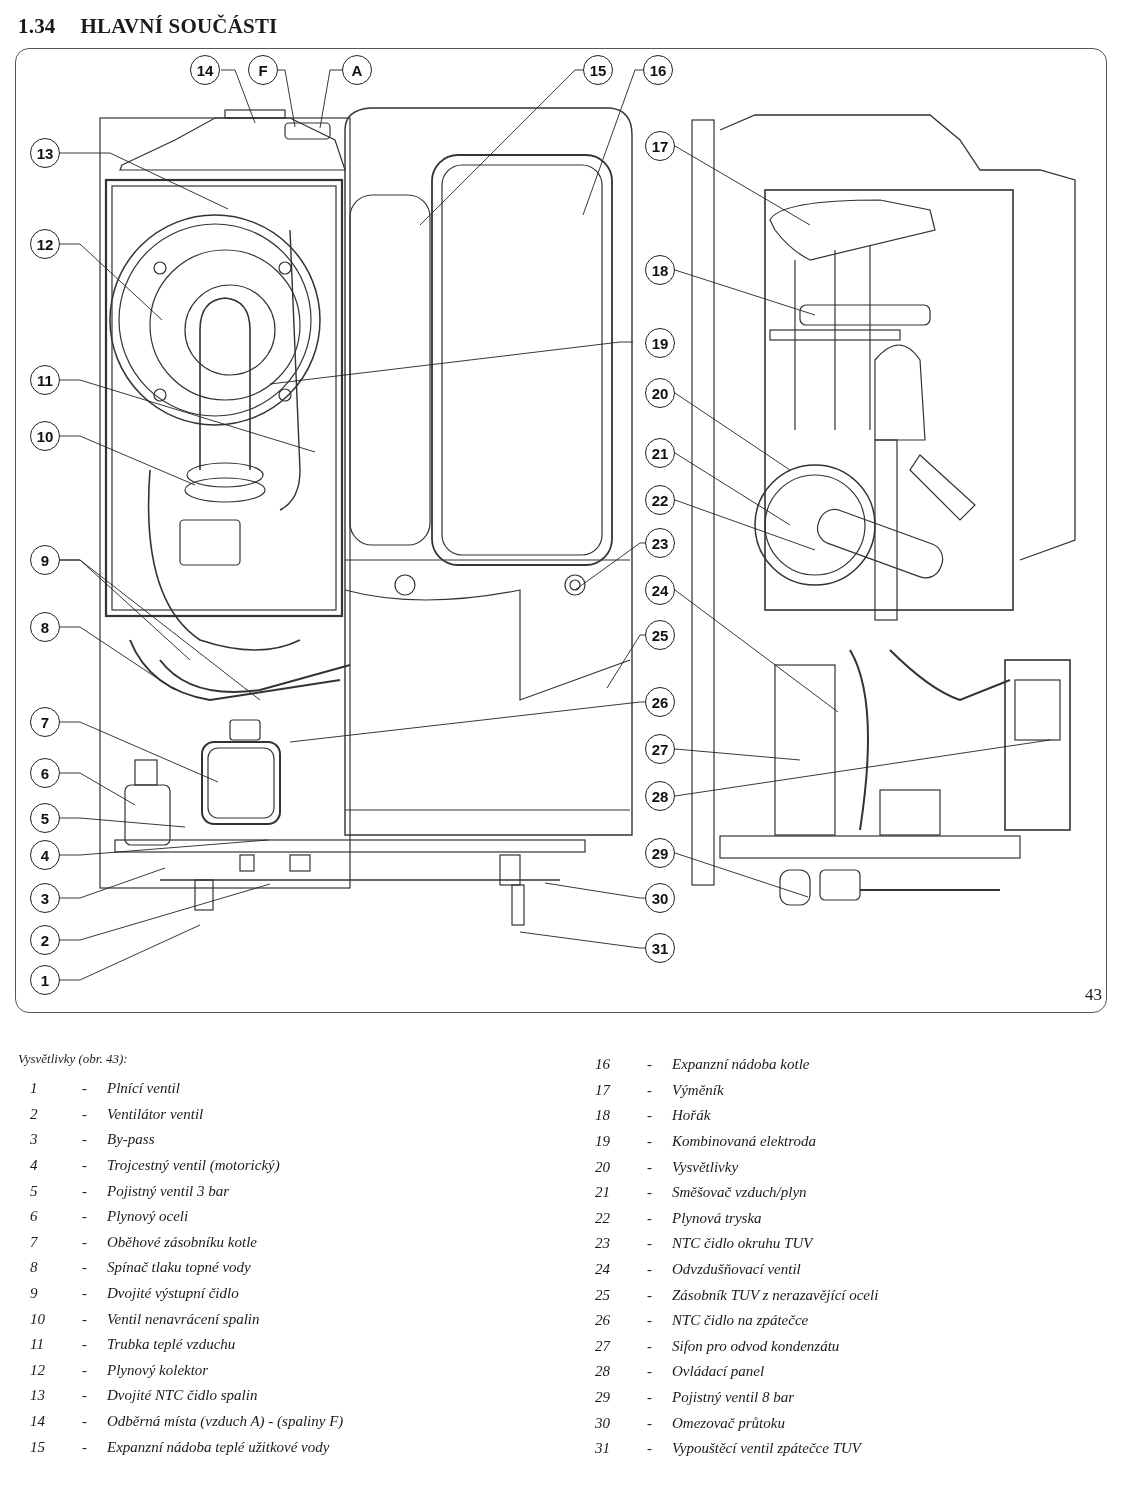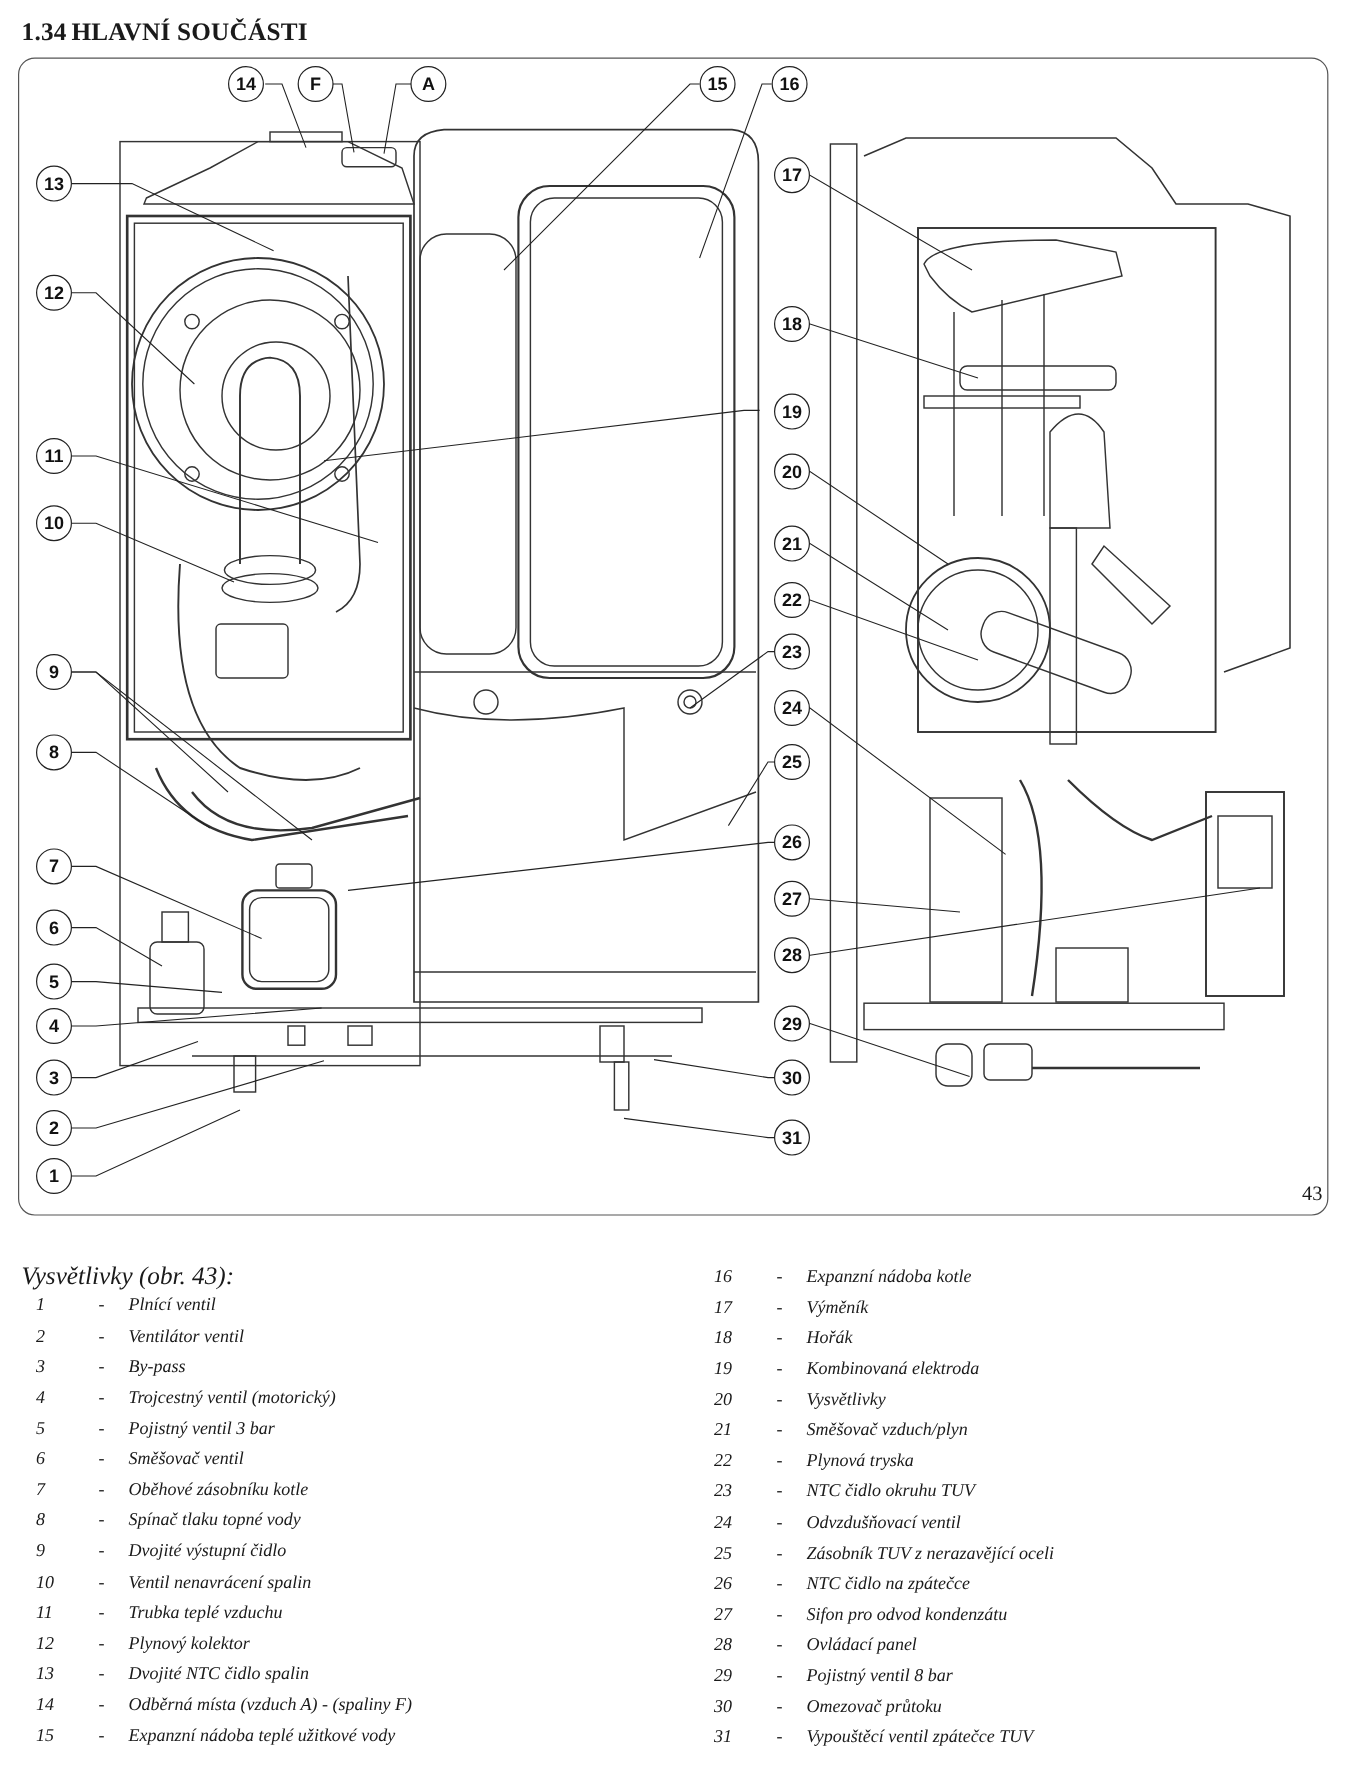"1.34" .section-title .num { margin-right: 4px -> 25px }
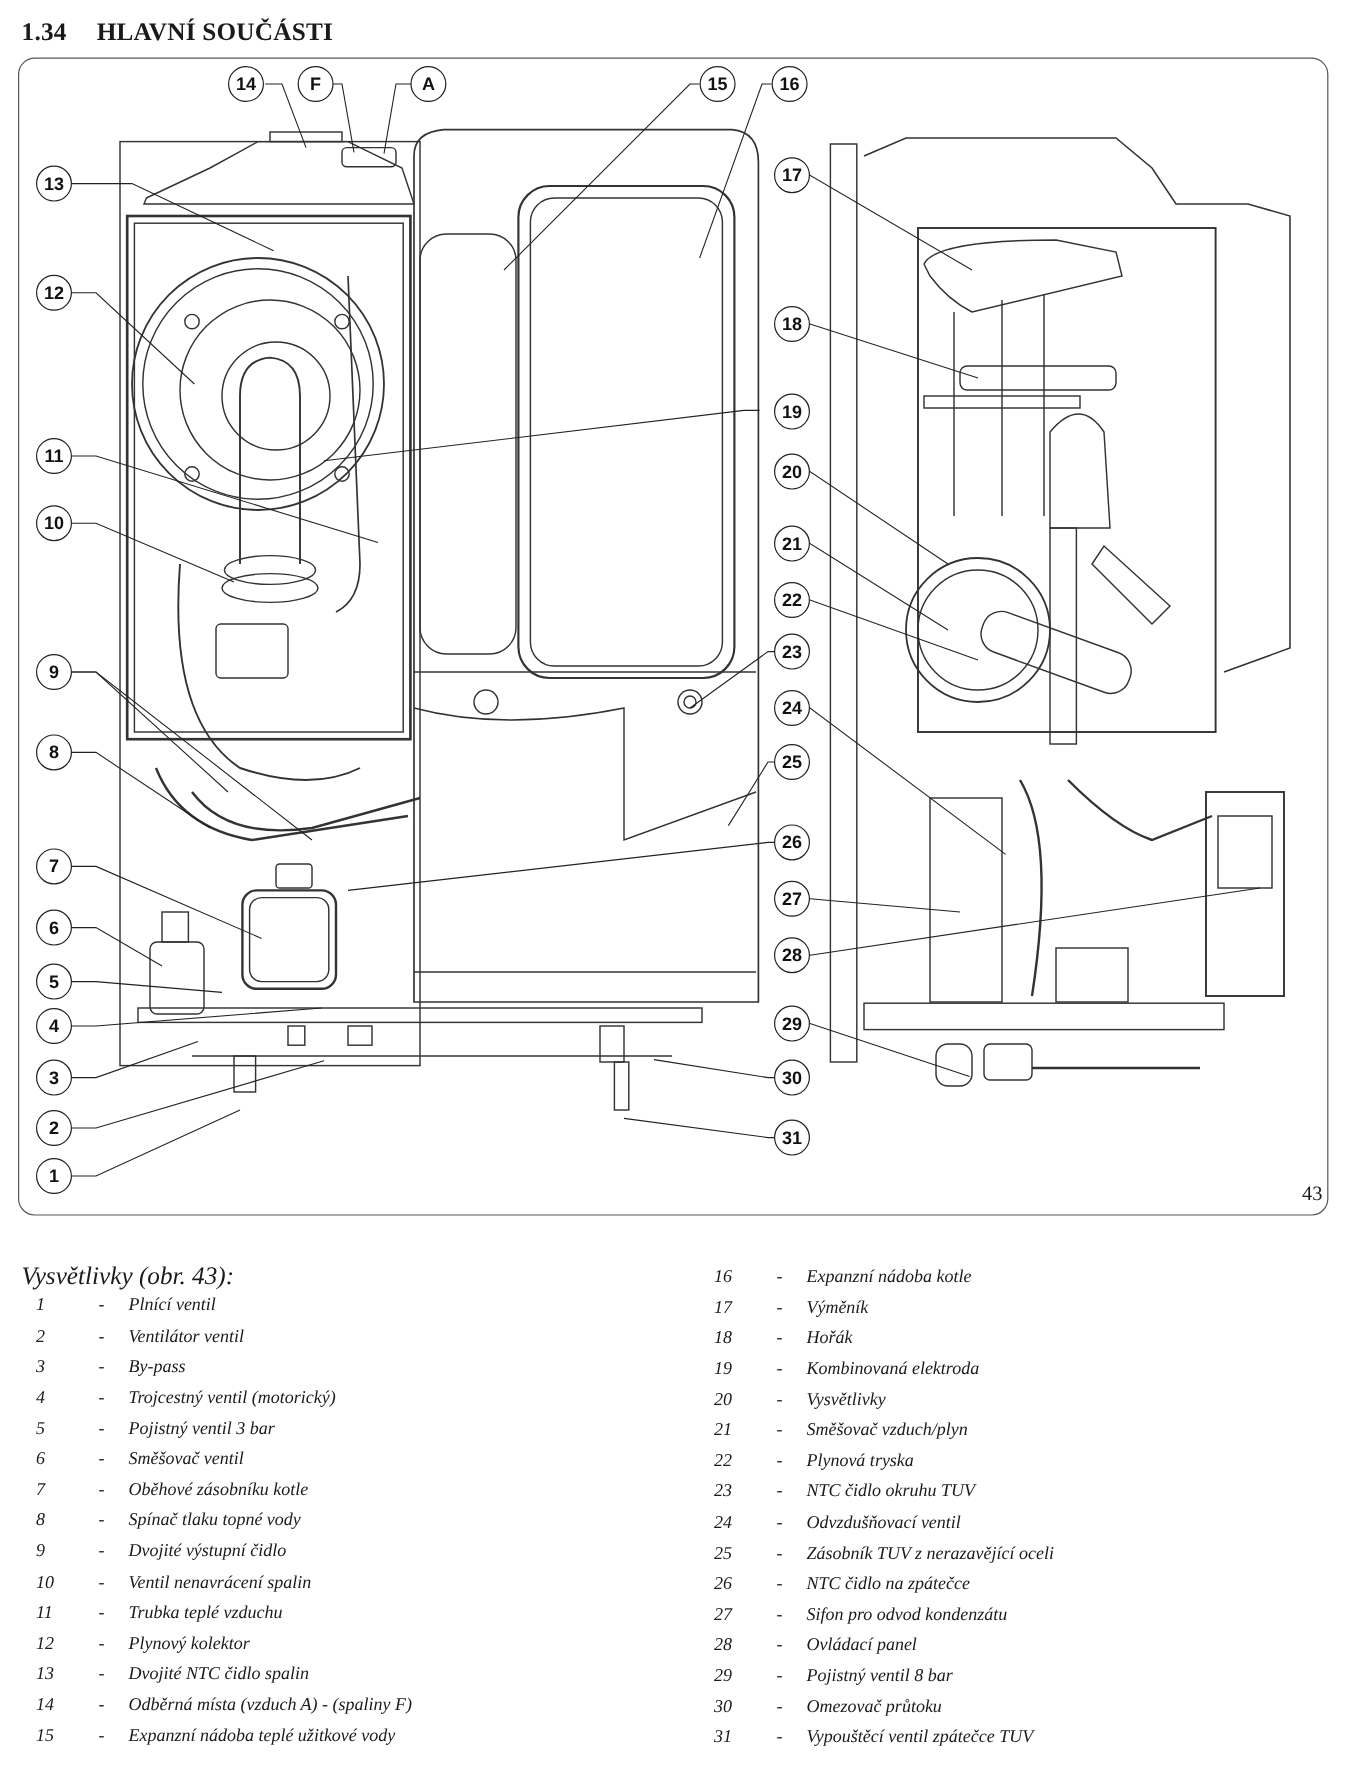"Vysvětlivky (obr. 43):" .legend-title { font-size: 21px -> 13px }
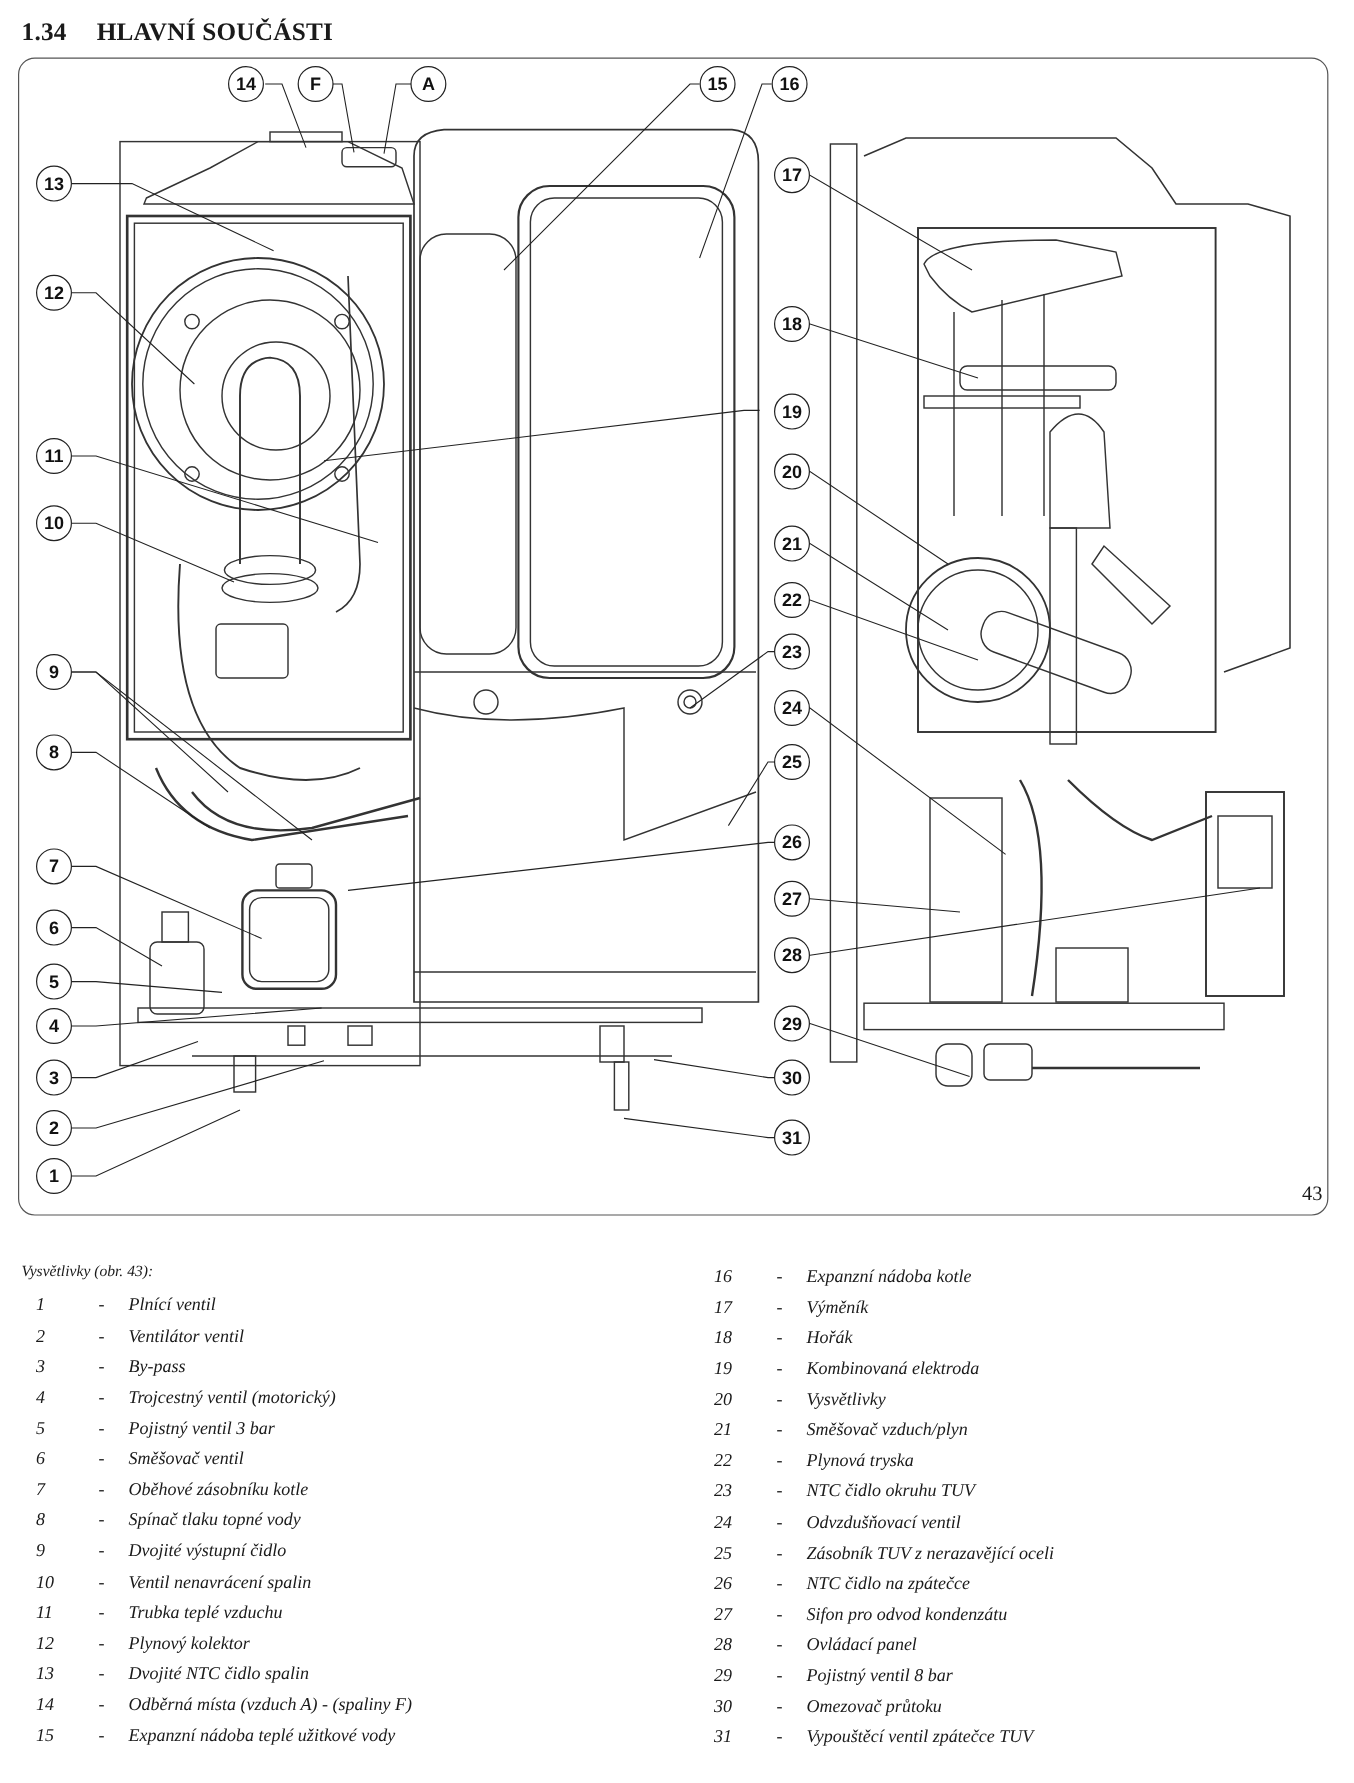"Směšovač ventil" span.l { text: Směšovač ventil -> Plynový oceli }
